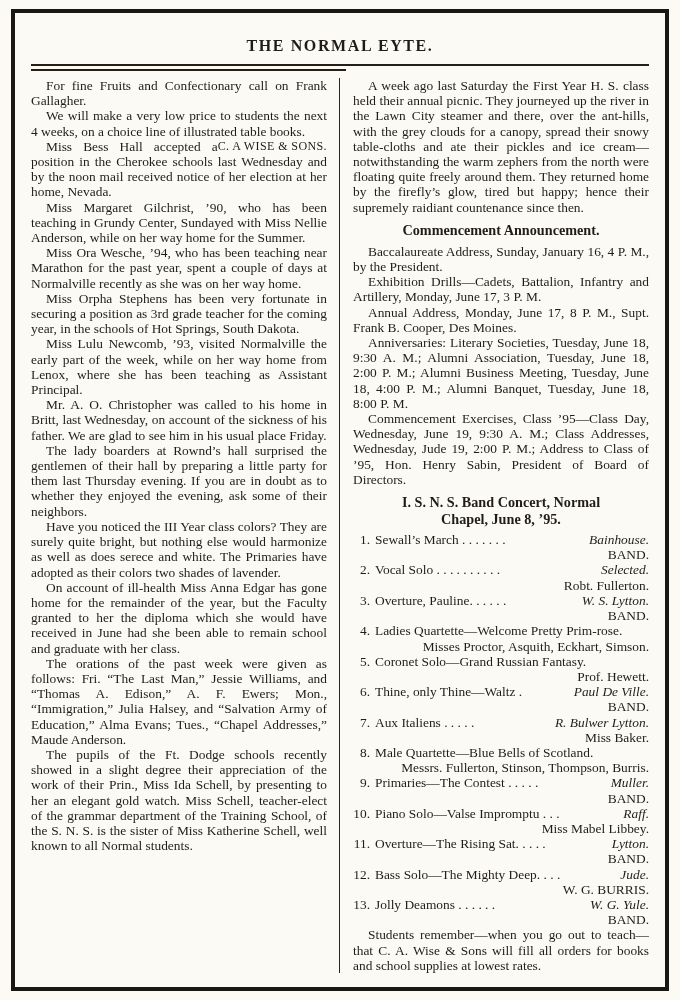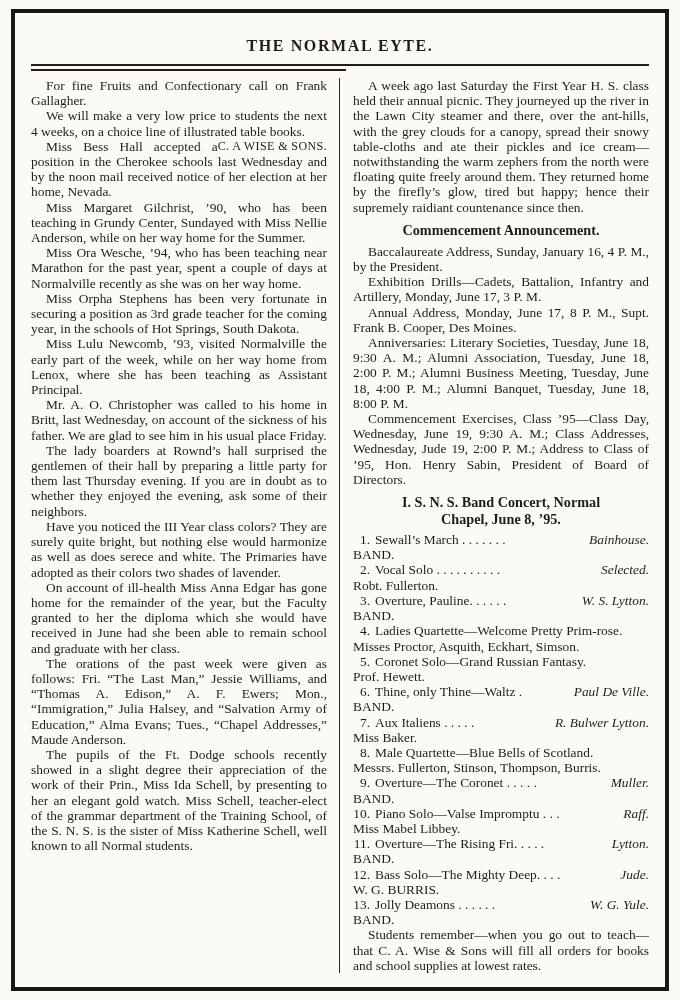"BAND." .prog-performer { text-align: left -> right }
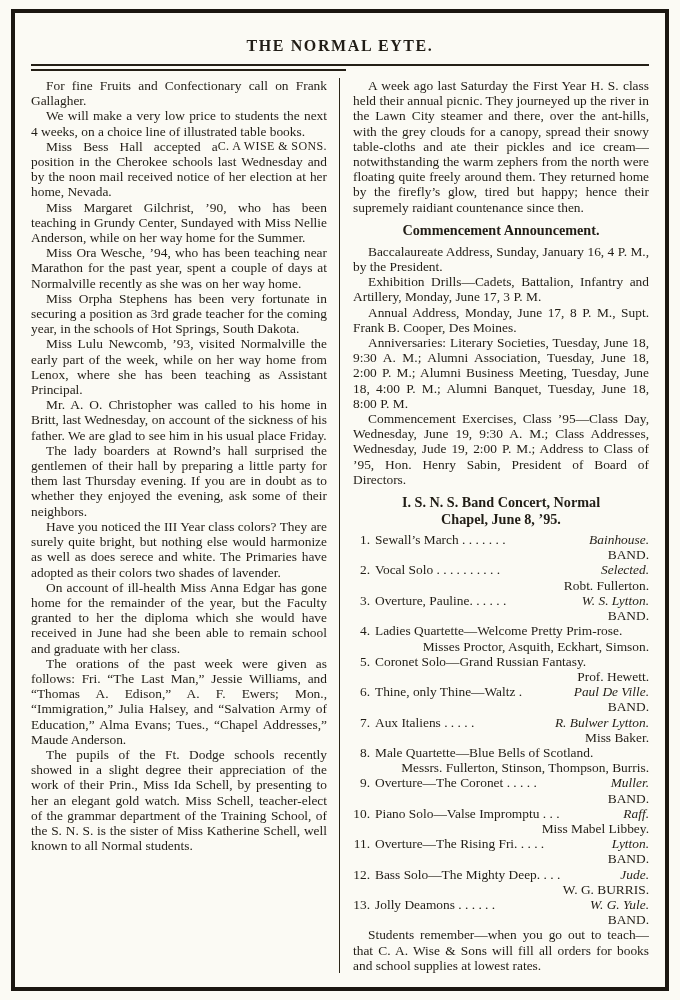"Overture—The Coronet . . ." span.prog-text { text: Overture—The Coronet -> Primaries—The Contest }
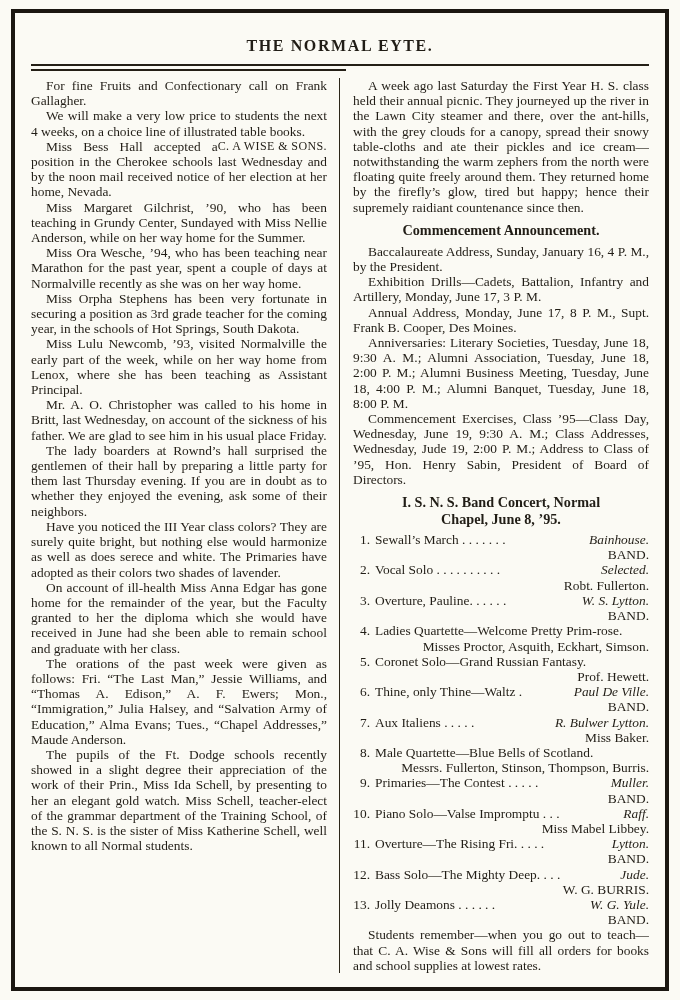"Overture—The Rising Fri. . ." span.prog-text { text: Fri -> Sat }
